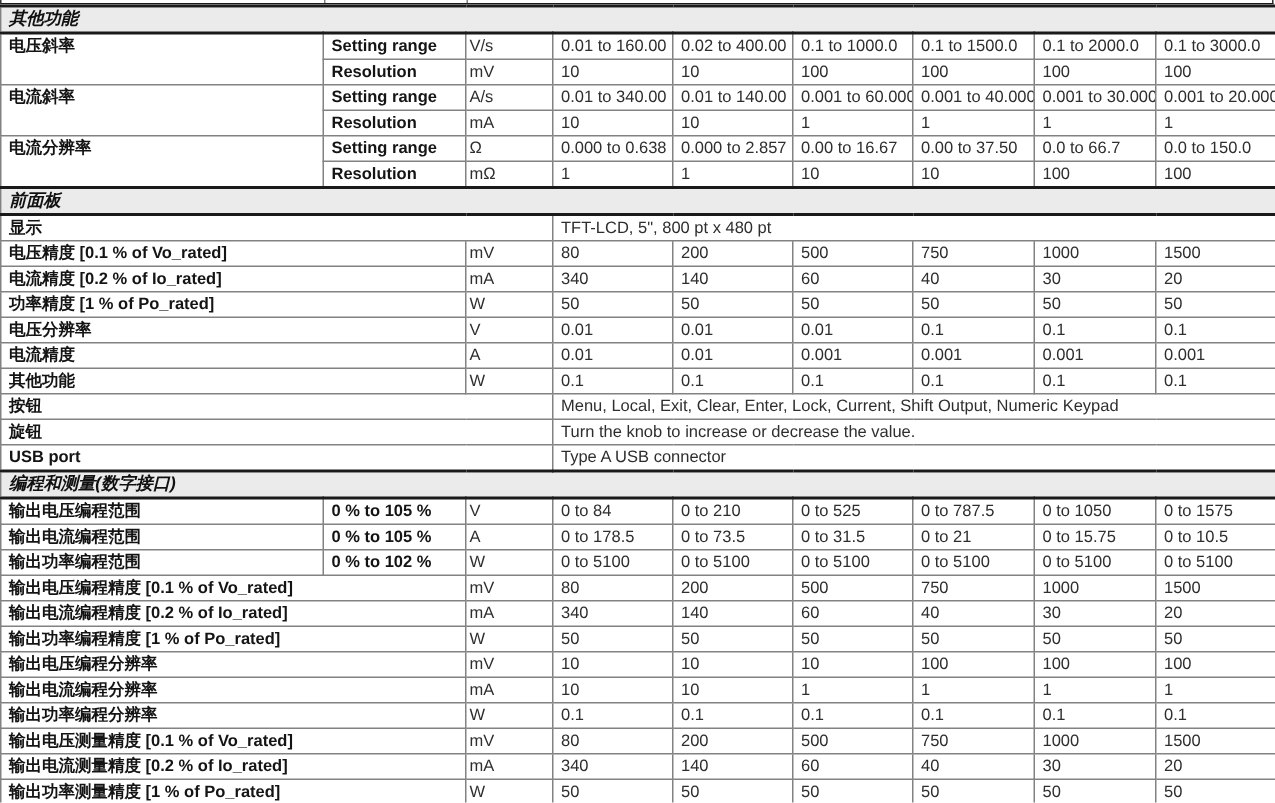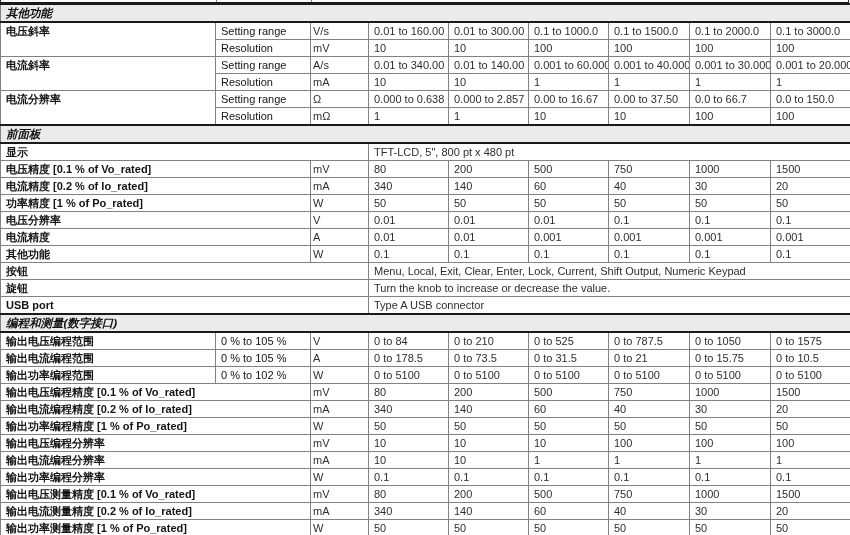"Setting range" td.sub { font-weight: normal -> bold }
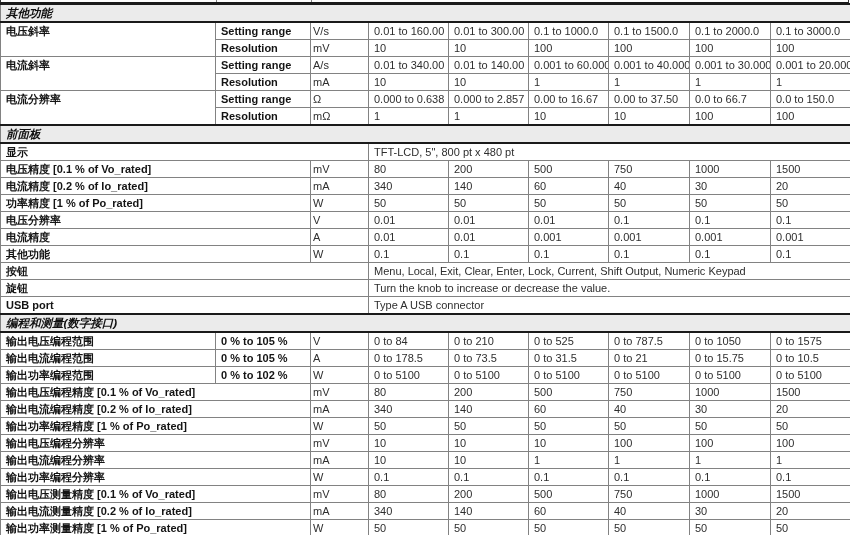"0.01 to 300.00" td.val { text: 0.01 to 300.00 -> 0.02 to 400.00 }
